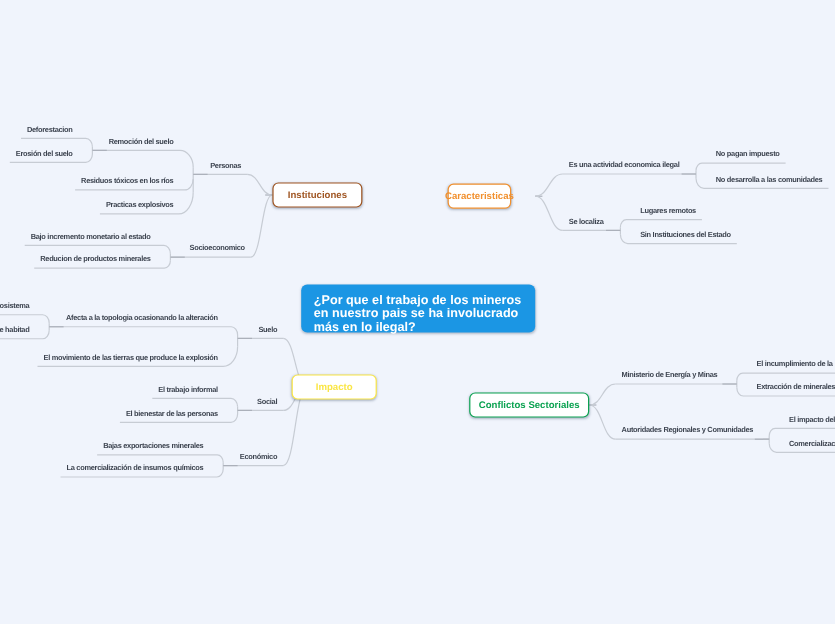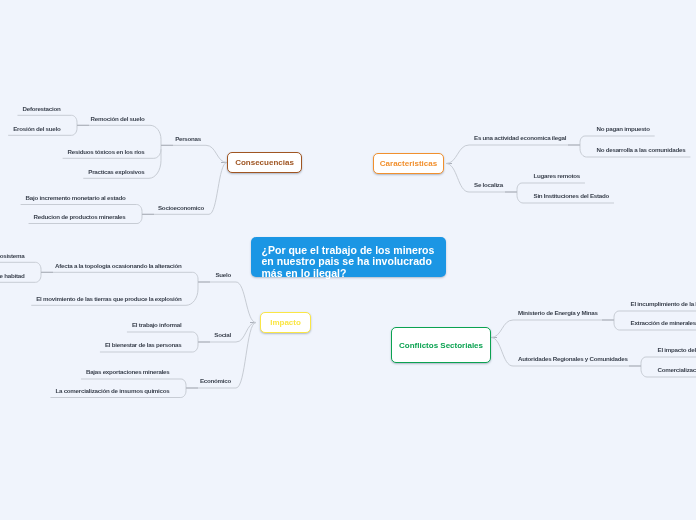"Consecuencias" div.mainnode { text: Consecuencias -> Instituciones }
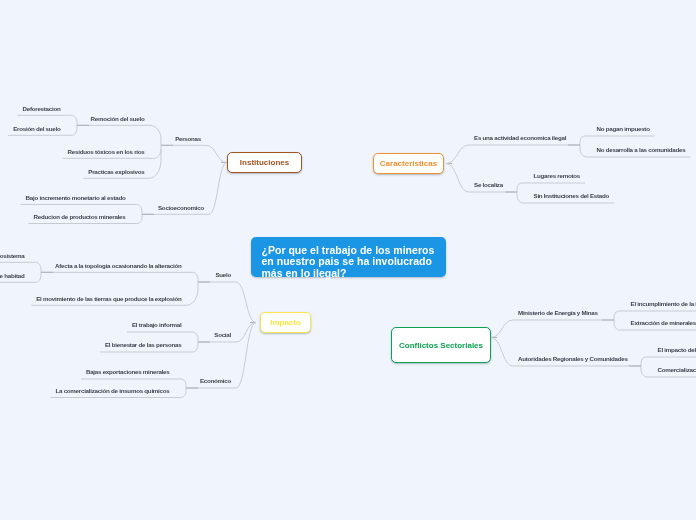"Caracteristicas" div.mainnode { width: 71px -> 53px }
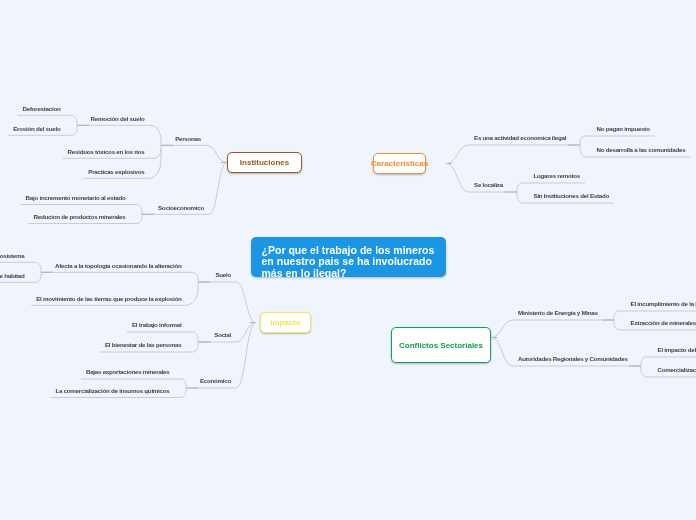"Impacto" div.mainnode { left: 260px -> 243px; width: 51px -> 71px }
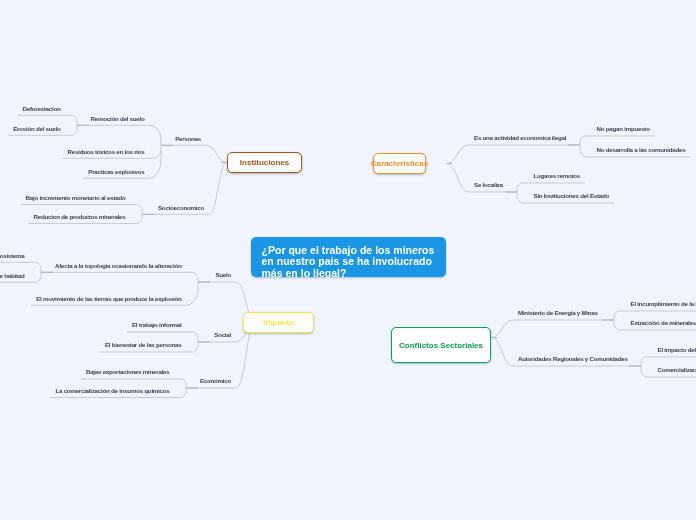"Conflictos Sectoriales" div.mainnode { height: 36px -> 21px }
